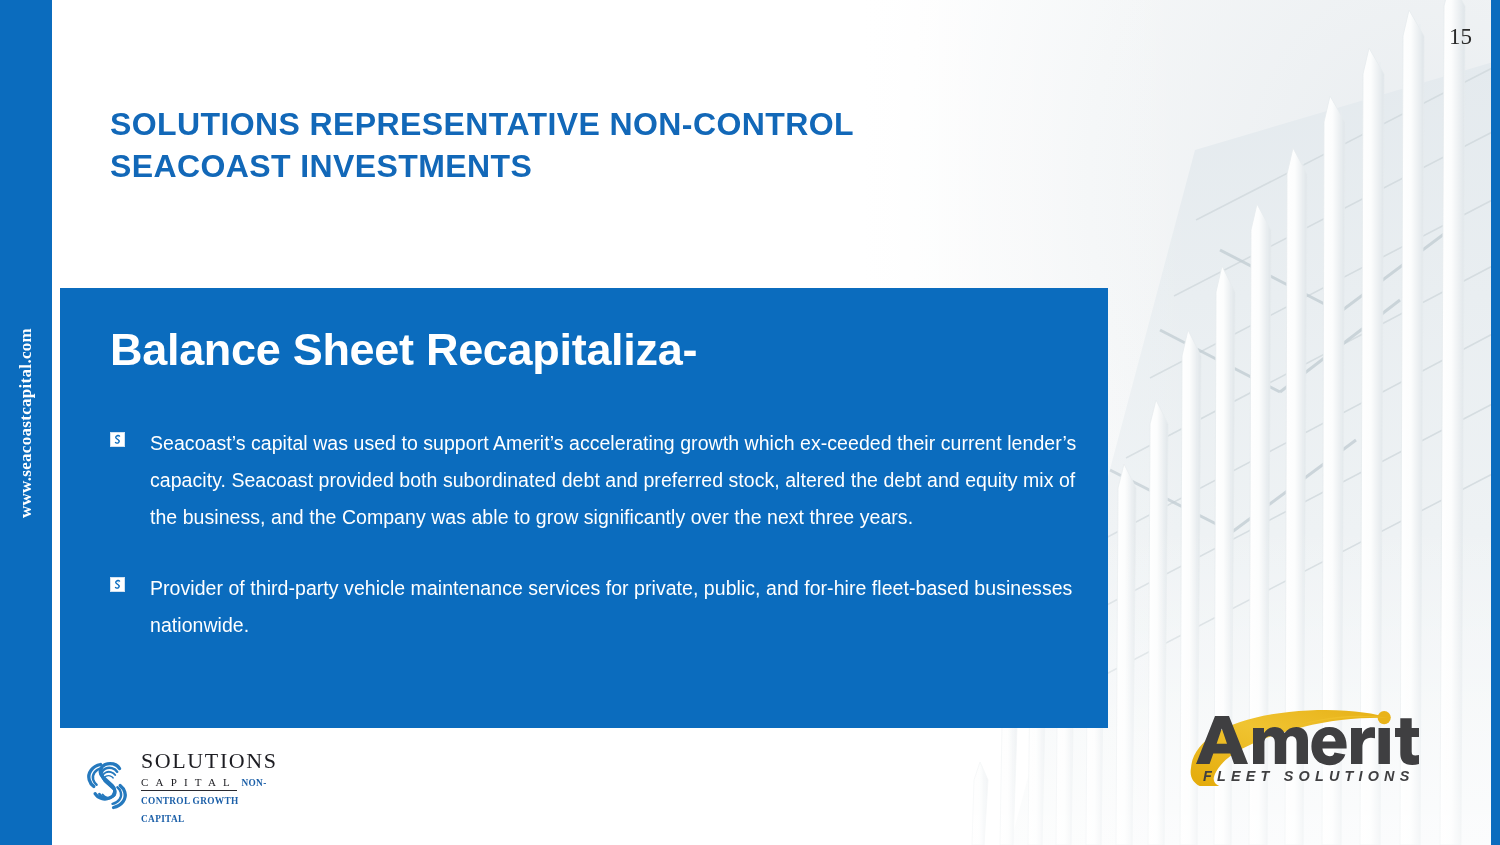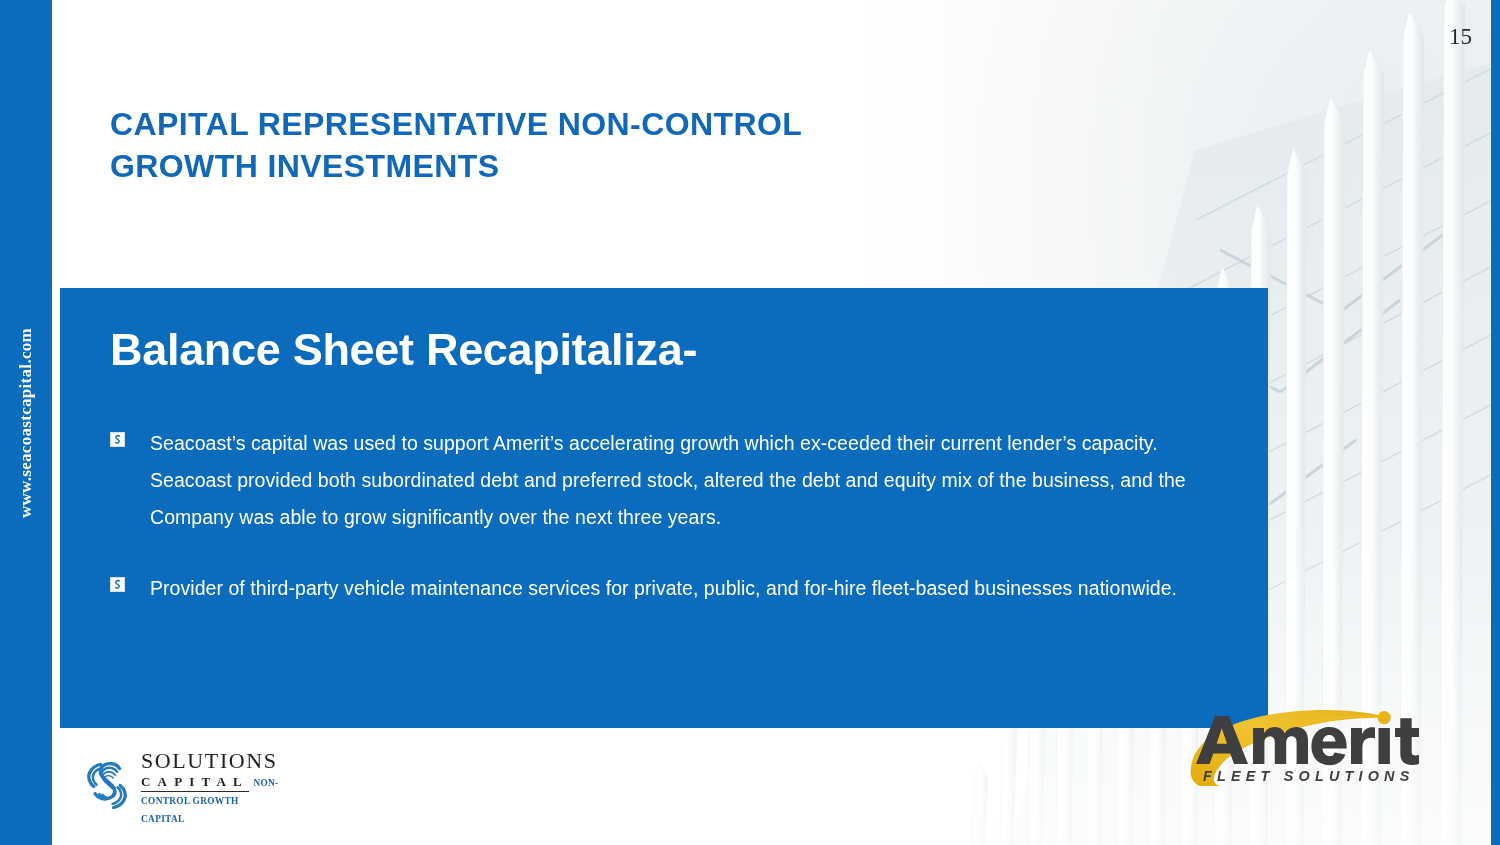"CAPITAL REPRESENTATIVE NON-CONTROL" span.tl { text: CAPITAL -> SOLUTIONS }
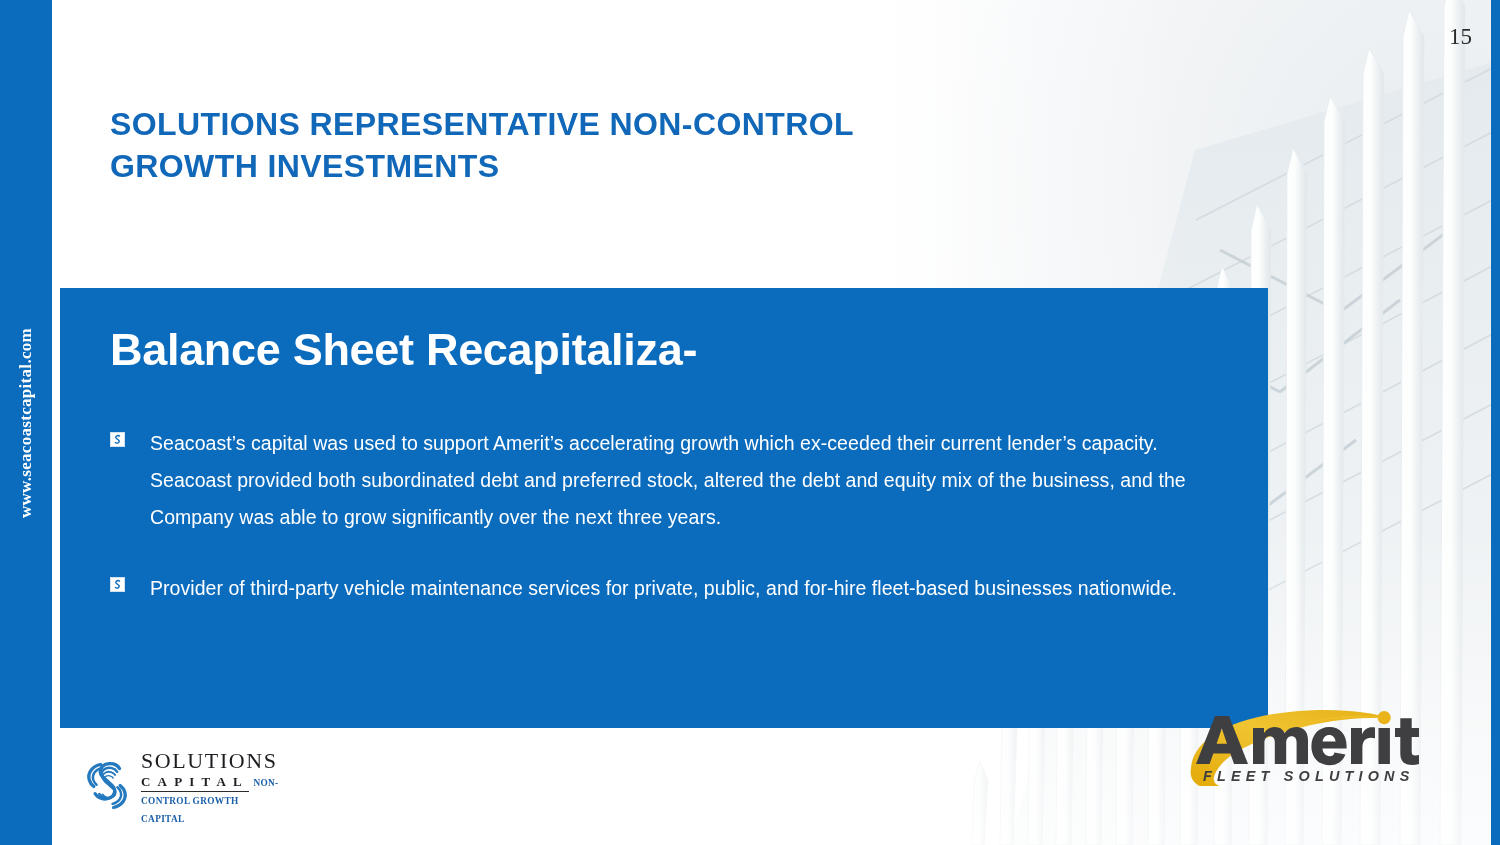"GROWTH INVESTMENTS" span.tl { text: GROWTH -> SEACOAST }
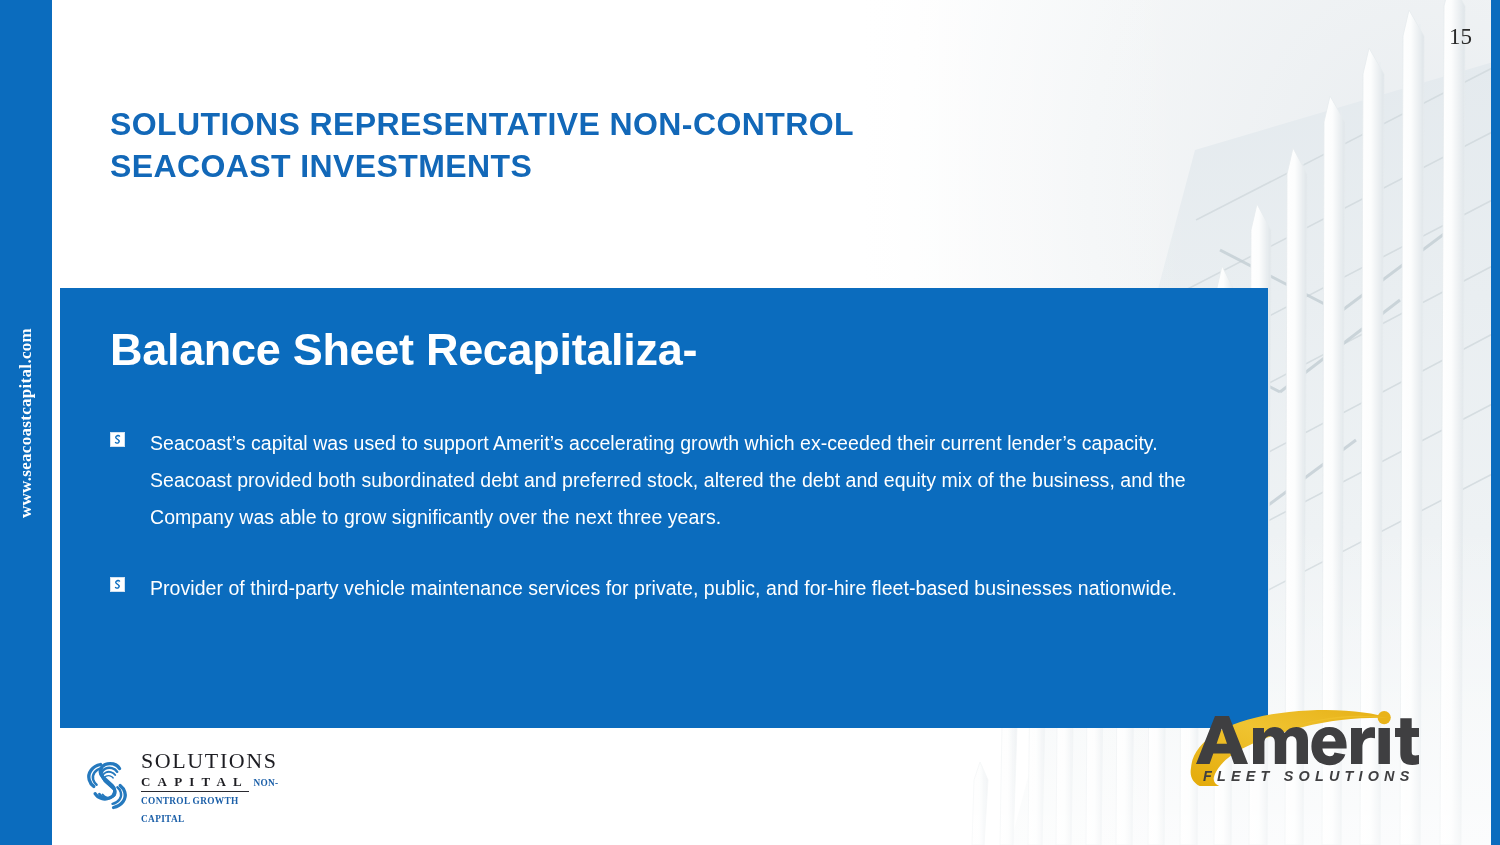"Balance Sheet Recapitaliza-" .panel { width: 1208px -> 1048px }
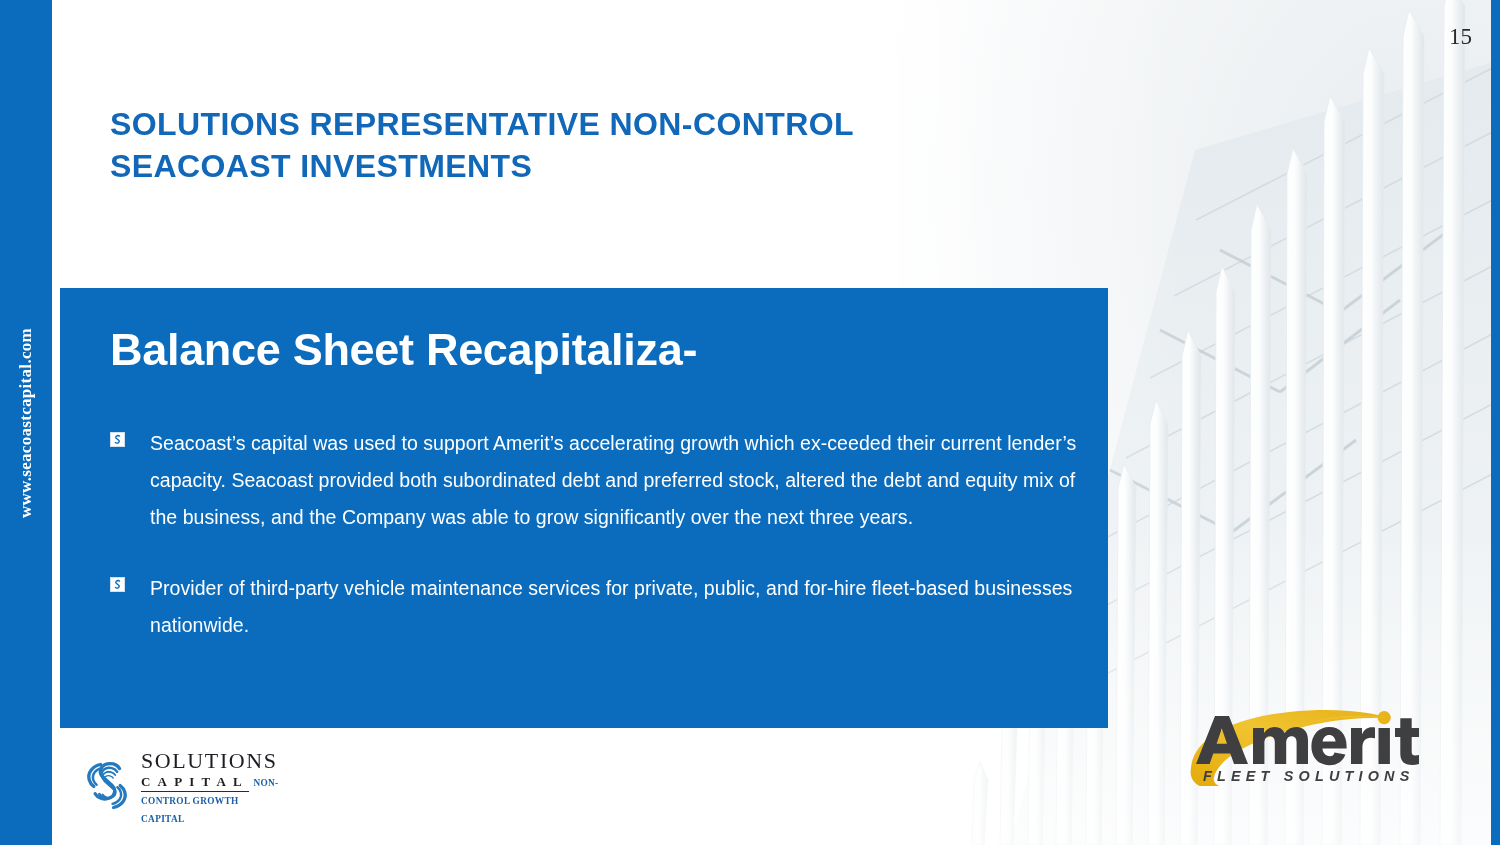"CAPITAL" .sc-sub { font-size: 13px -> 11px; font-weight: bold -> none }
